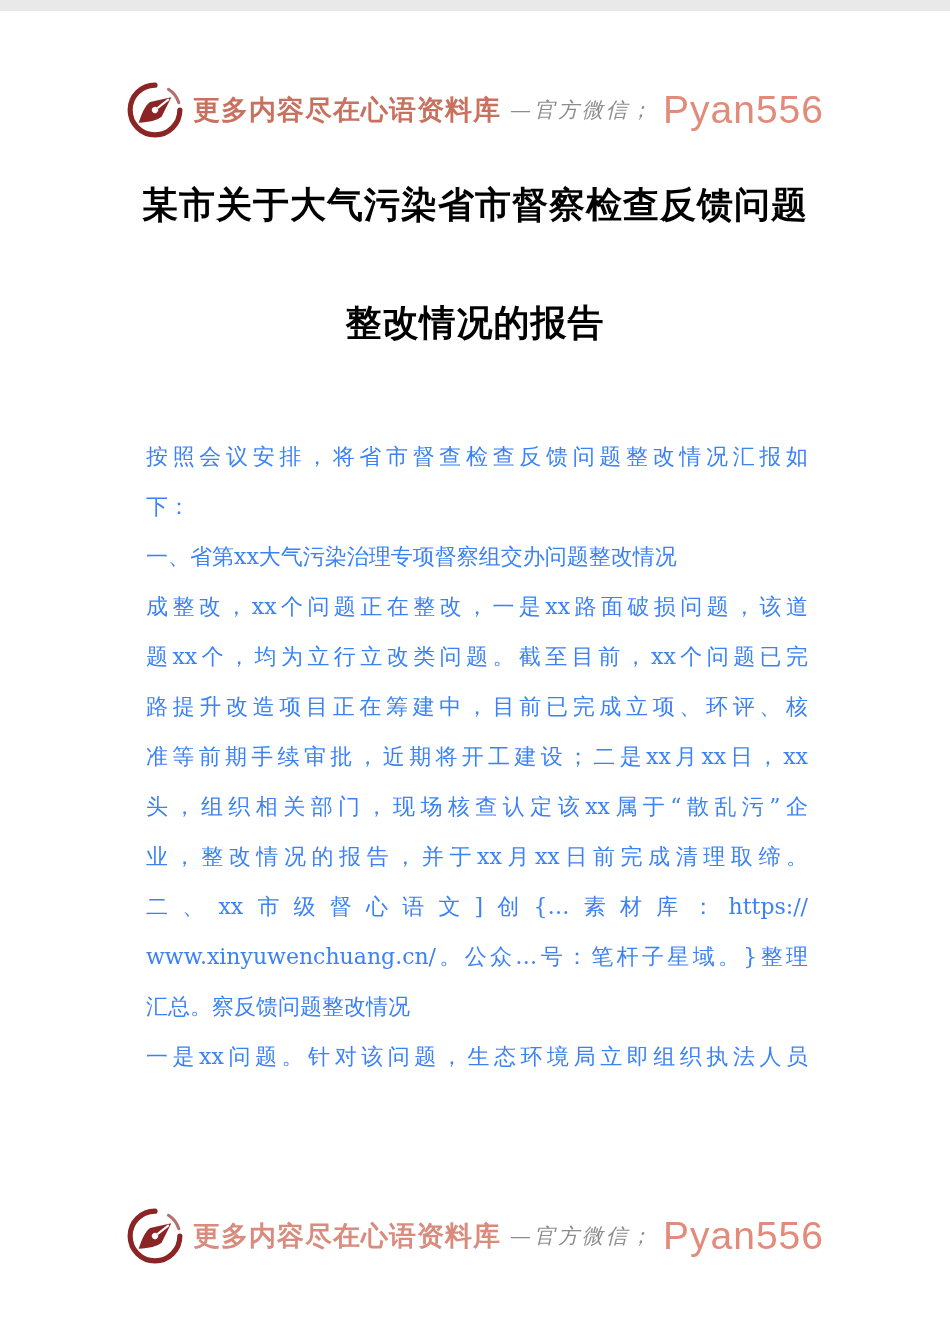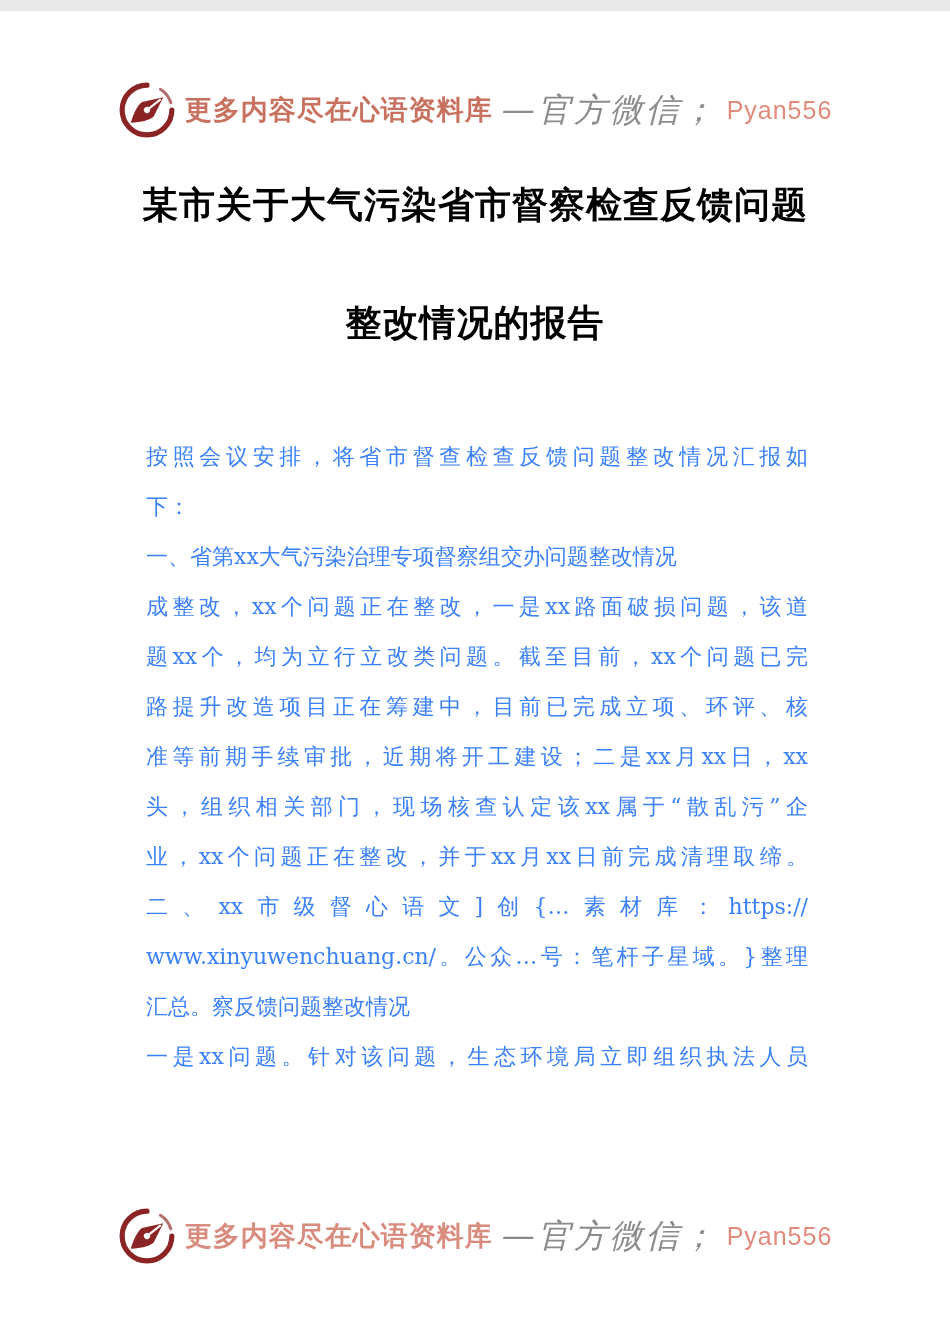"—官方微信；" .wm .sep { font-size: 33px -> 21px }
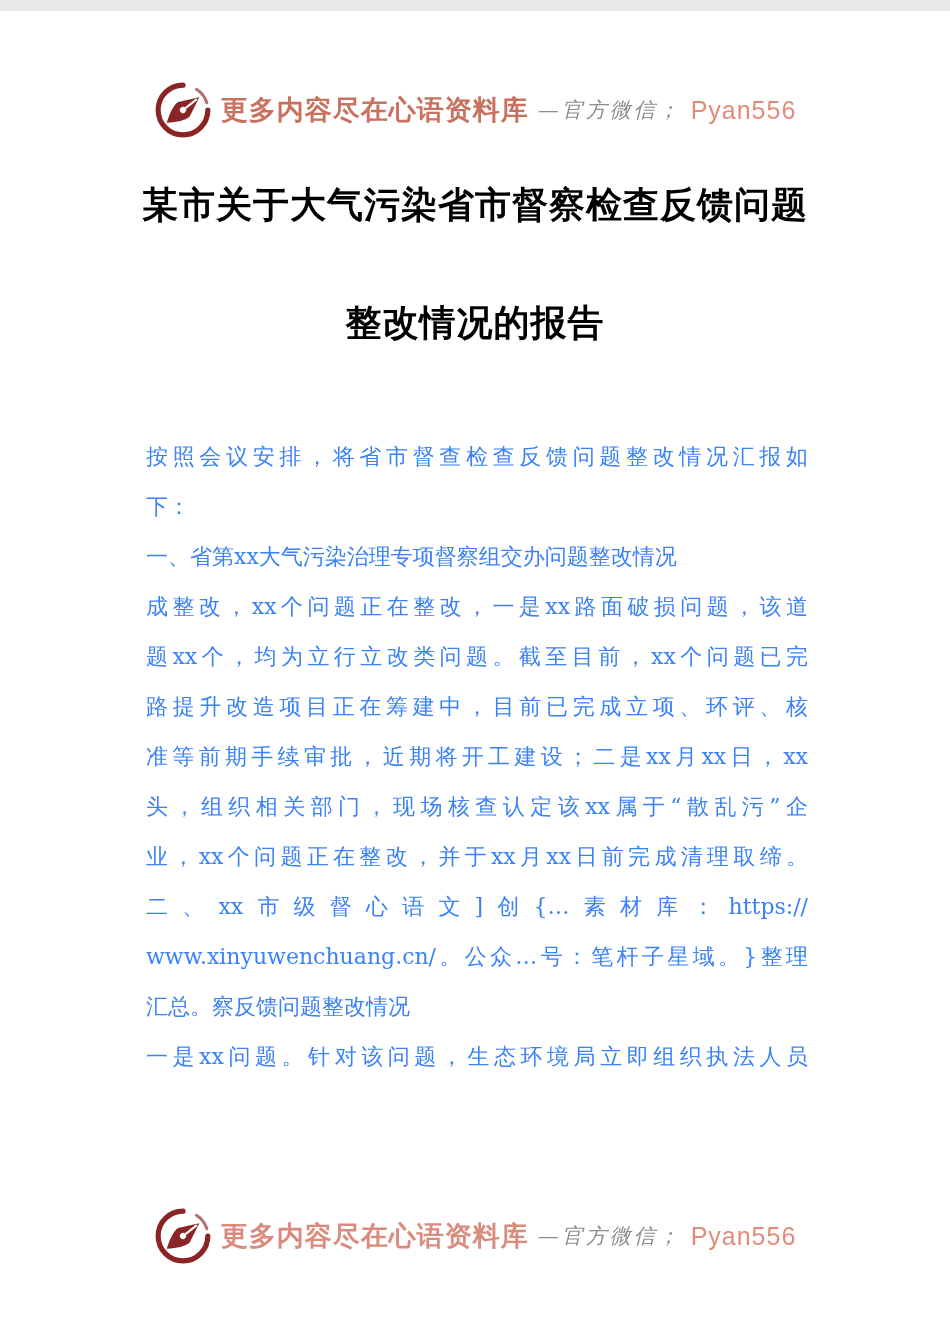"Pyan556" .wm .wid { font-size: 25px -> 39px }
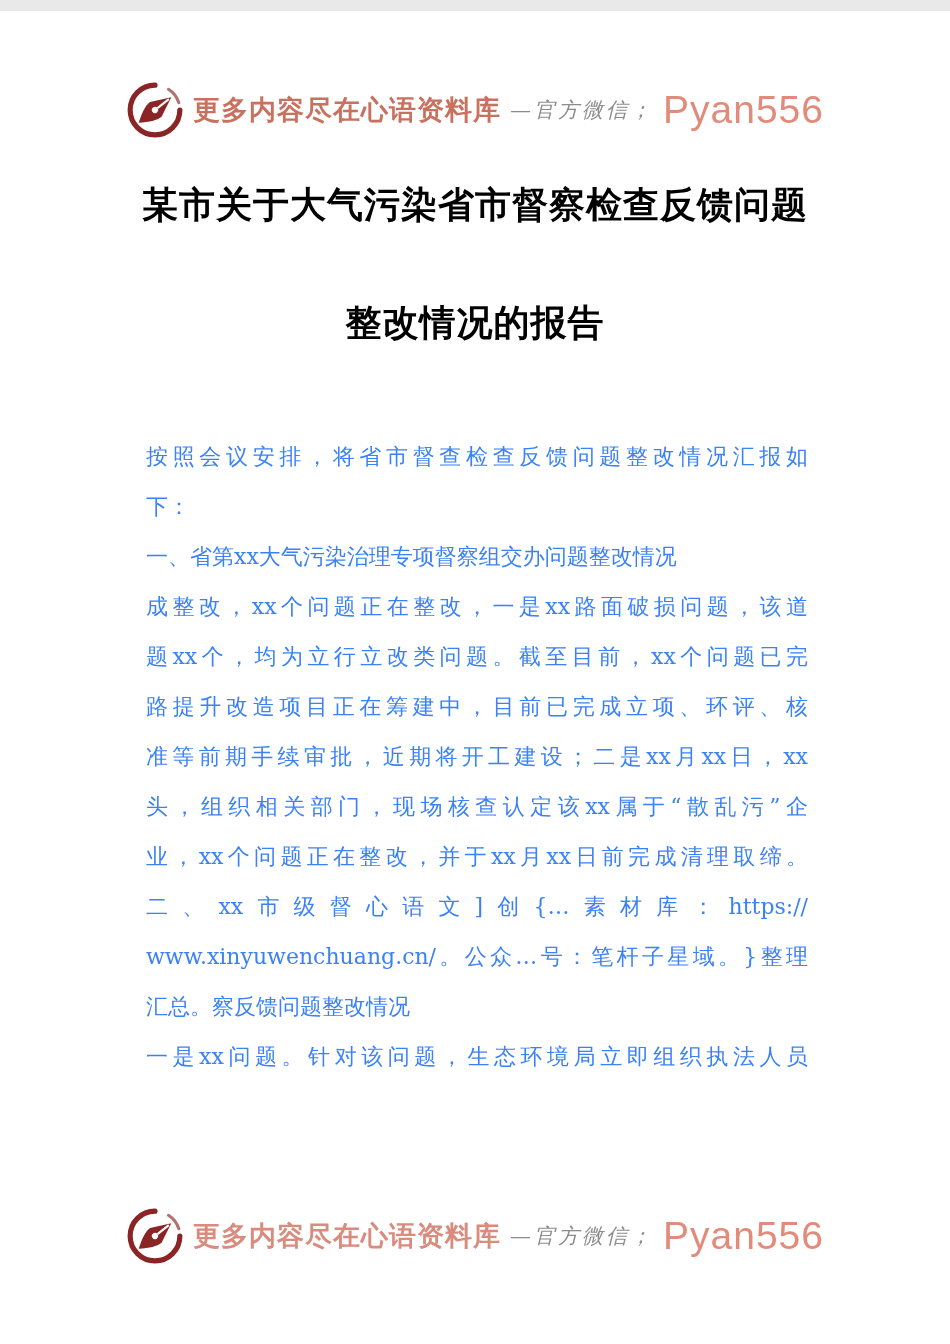"业，xx个问题正在整改，并于xx月xx日前完成清理取缔。" div.line { text: xx个问题正在整改 -> 整改情况的报告 }
